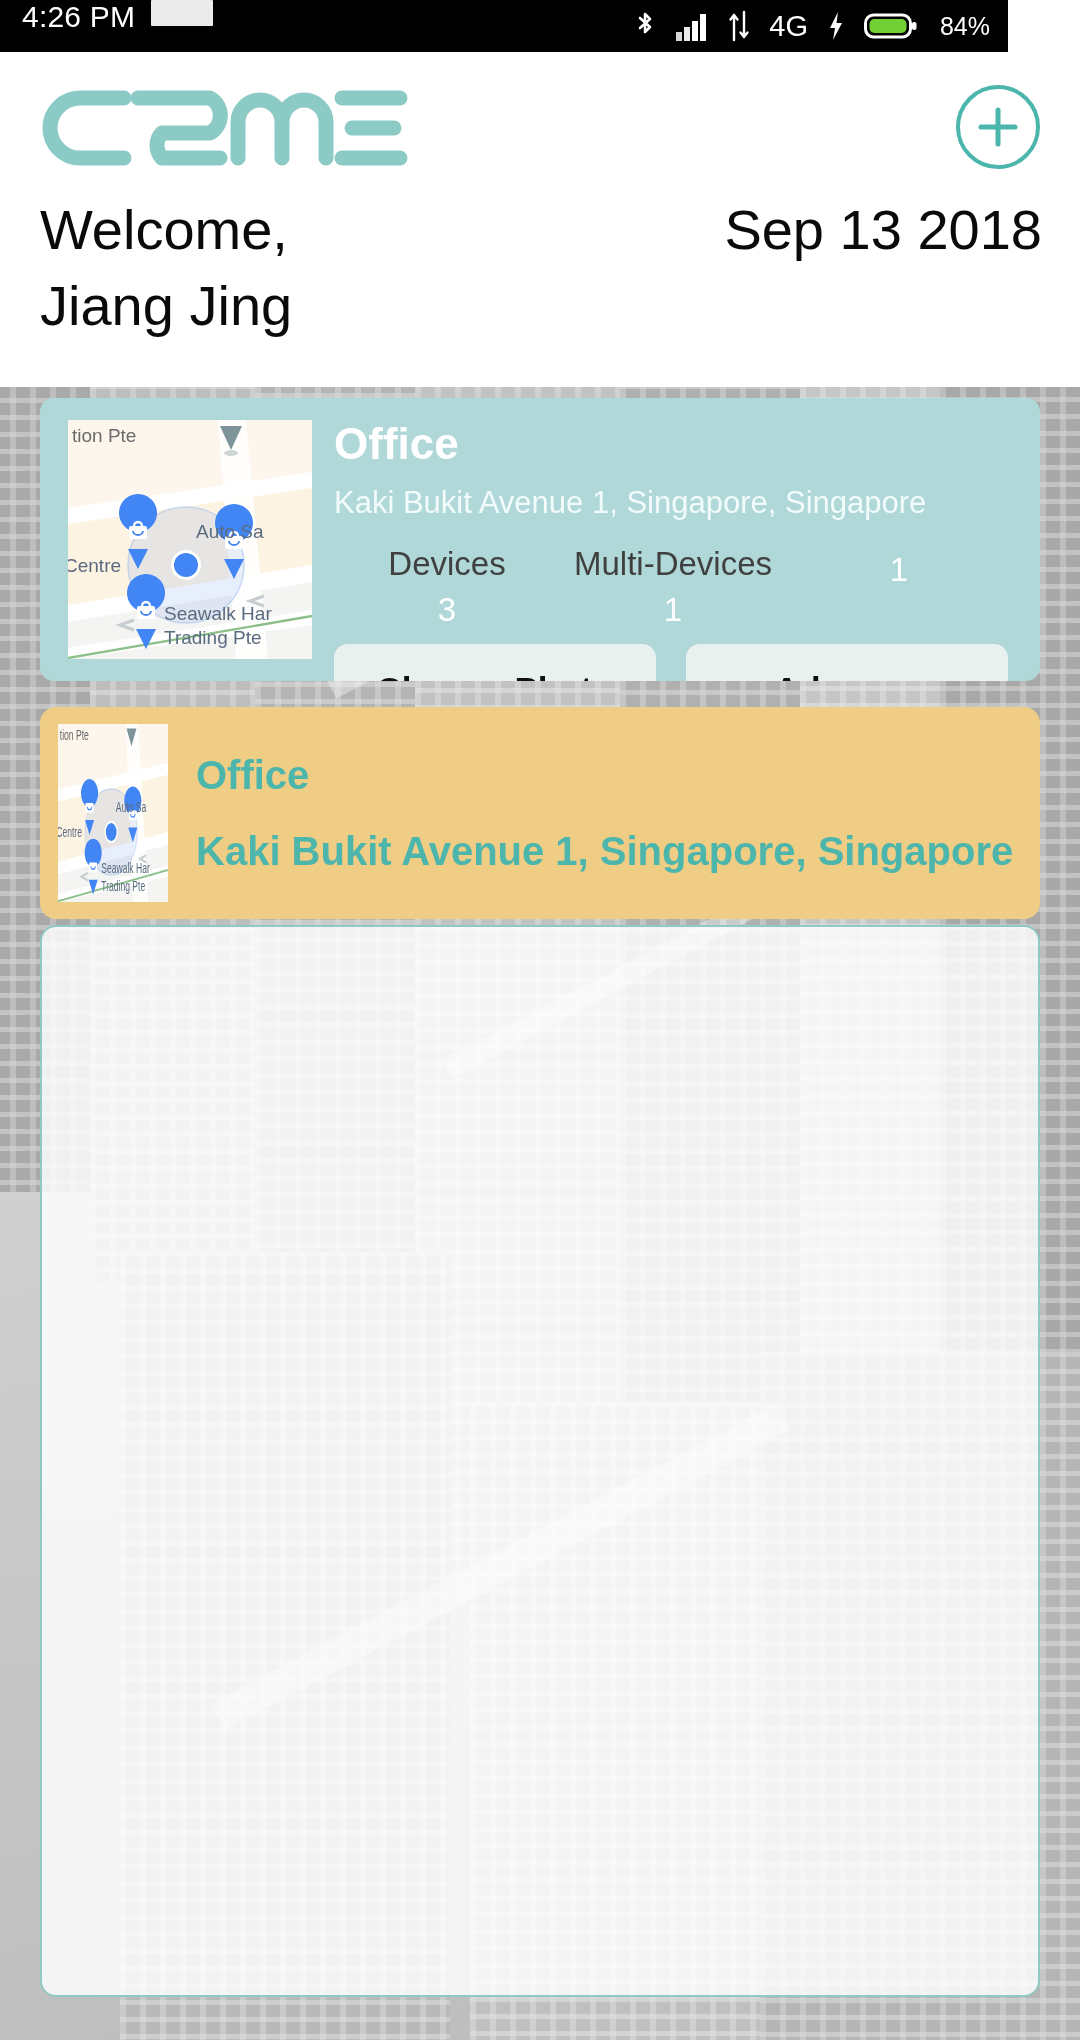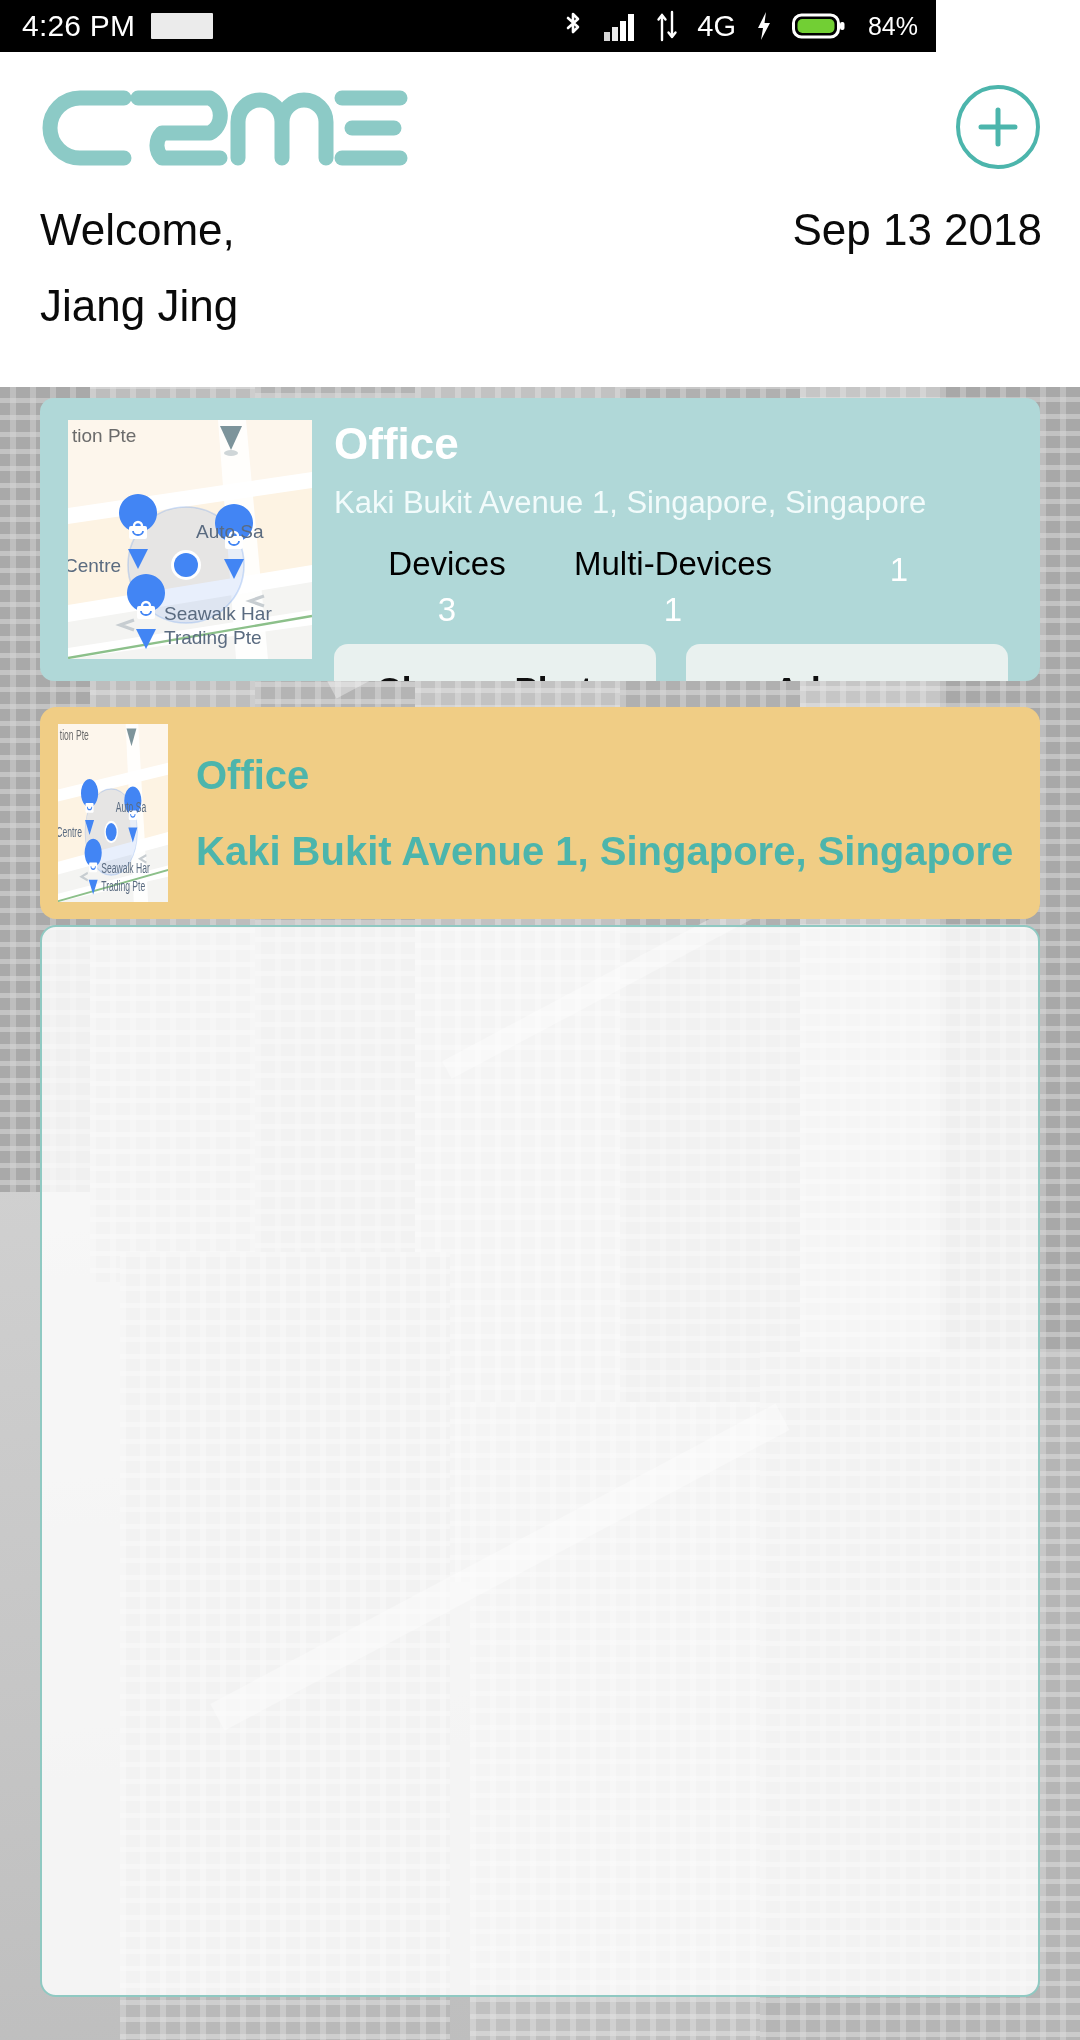"4:26 PM" #status-bar { align-items: center -> none; width: 936px -> 1008px }
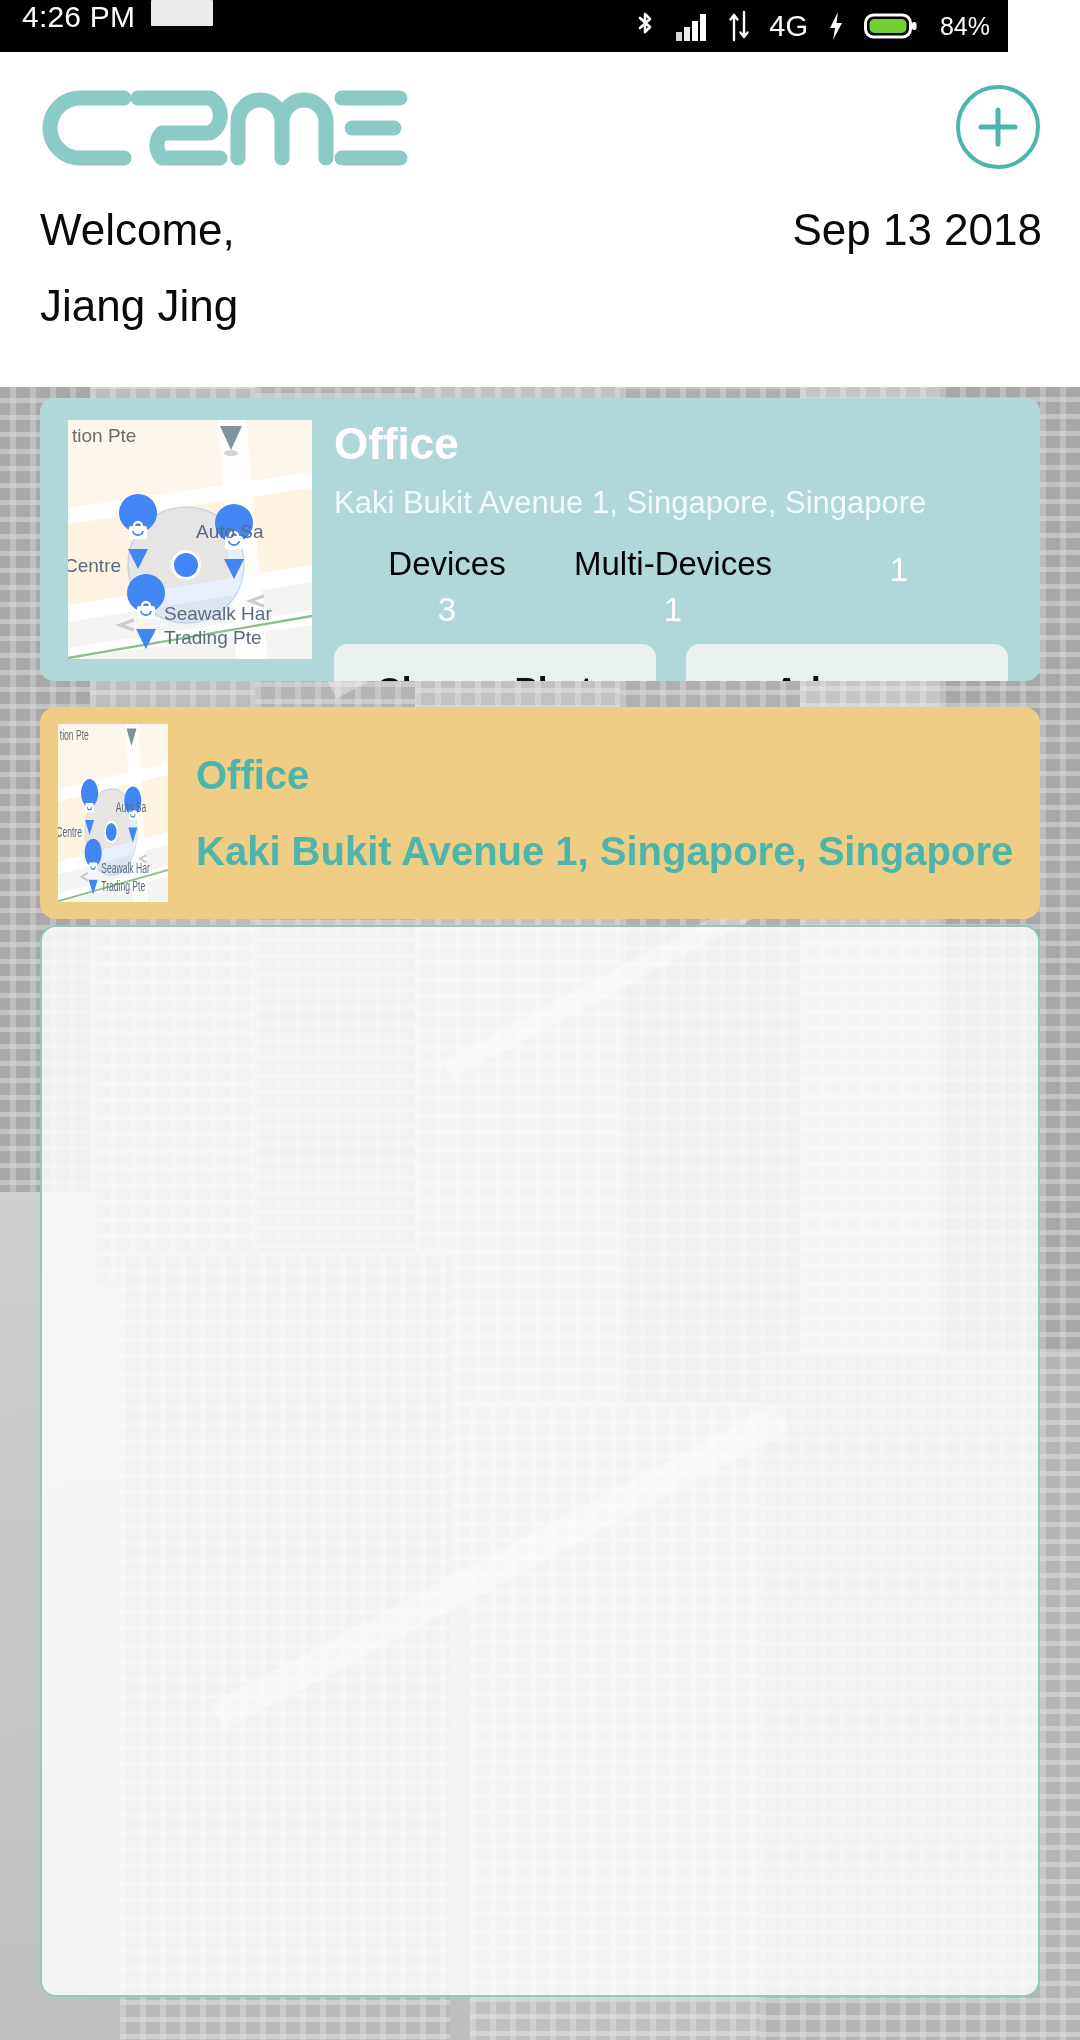"Welcome," .greet-line { font-size: 44px -> 56px }
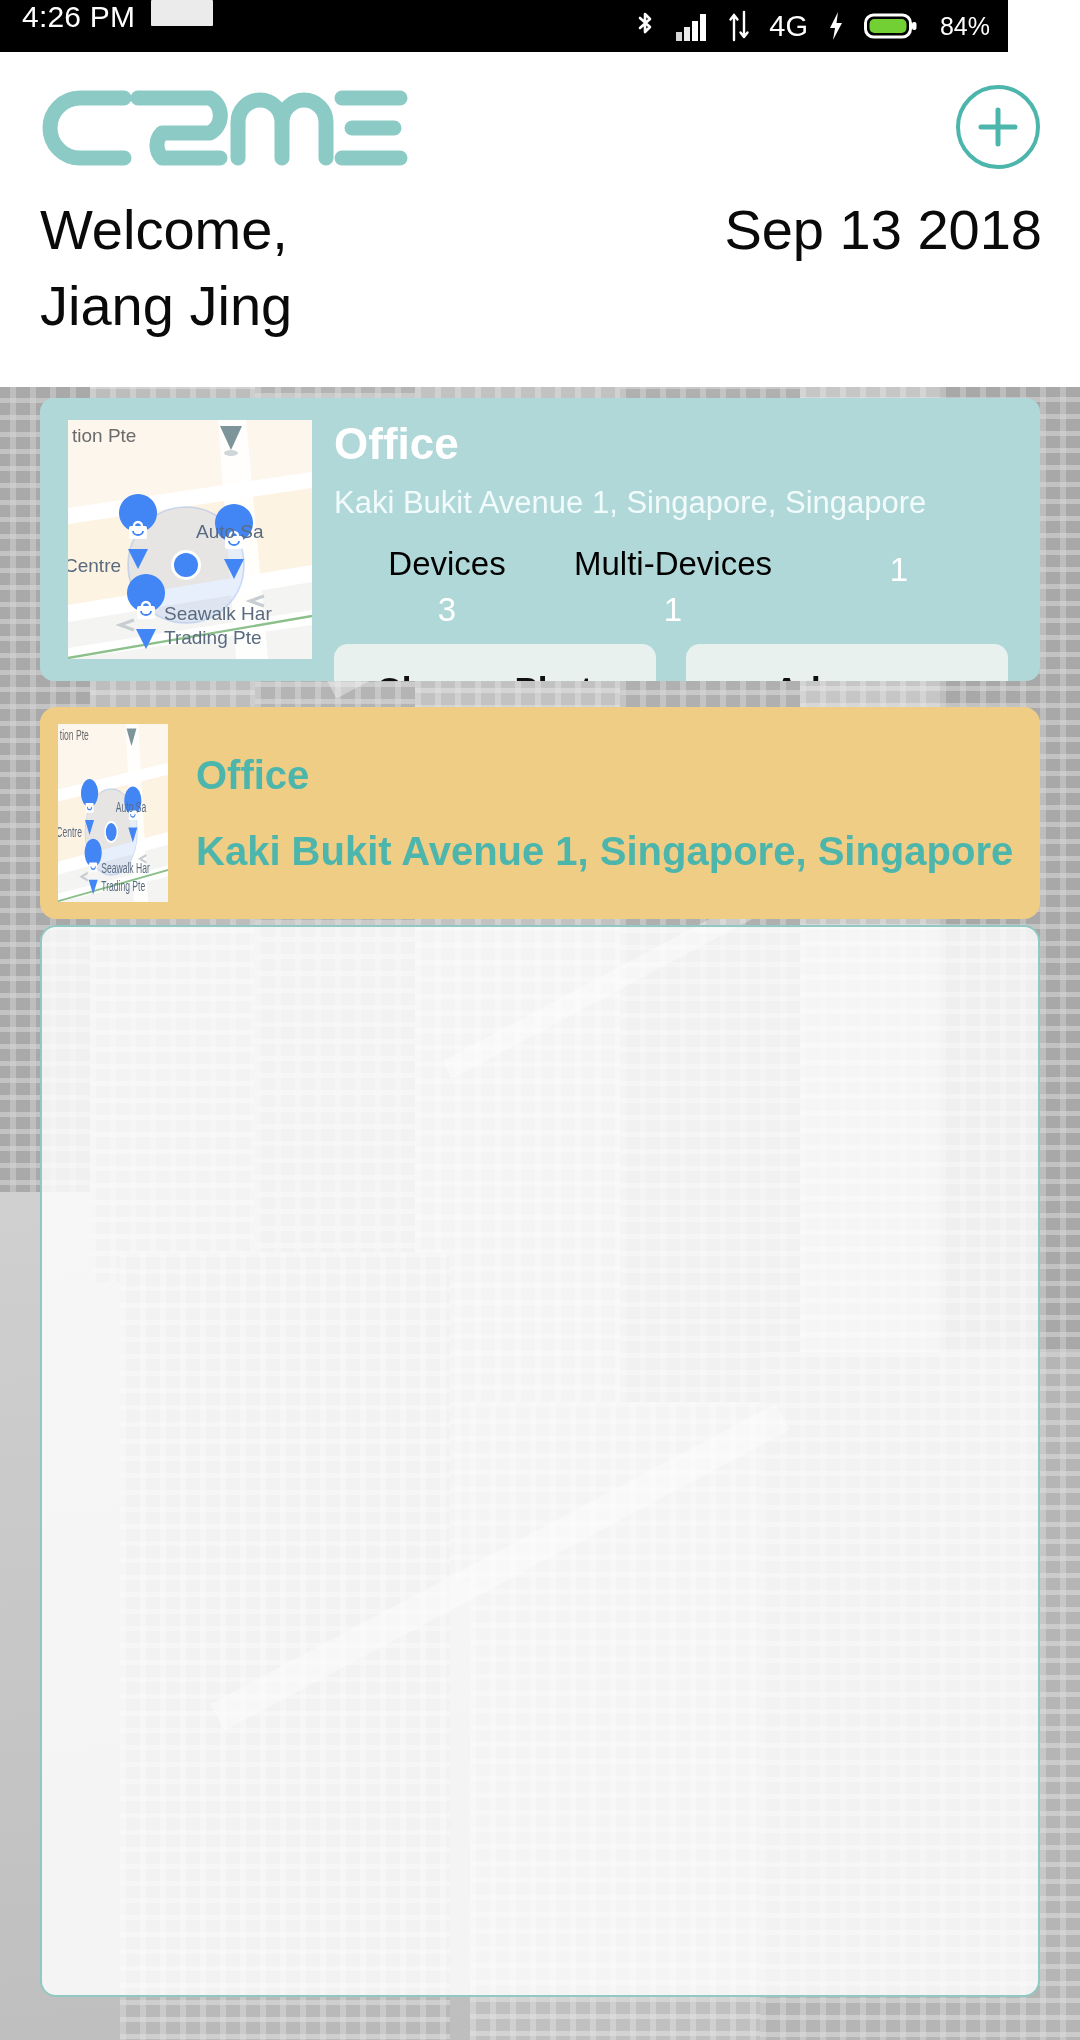"Devices" .stat-label { color: #000000 -> #404040 }
